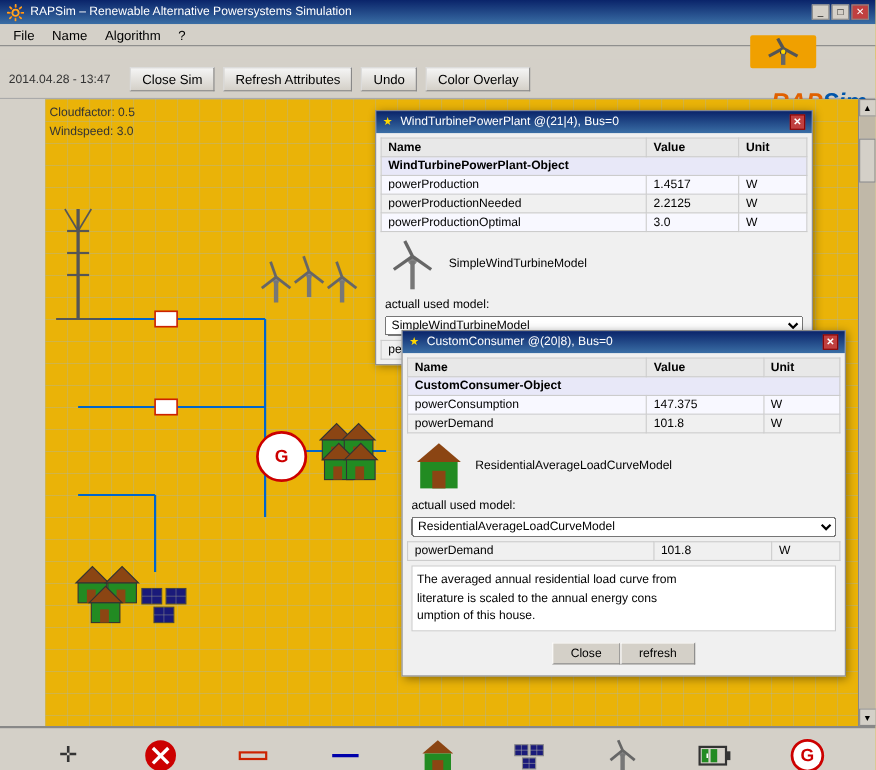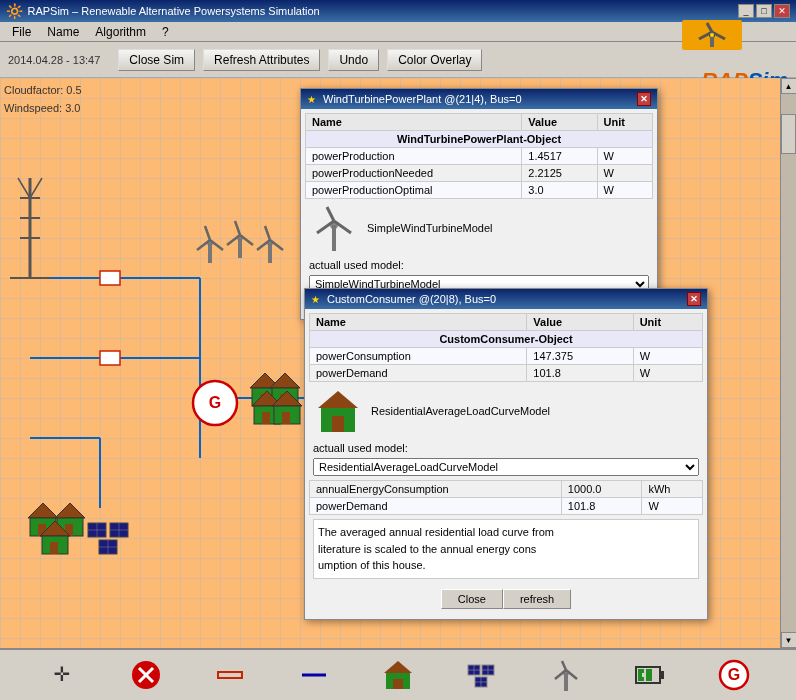"2014.04.28 - 13:47" #toolbar { margin-top: none -> 12px }
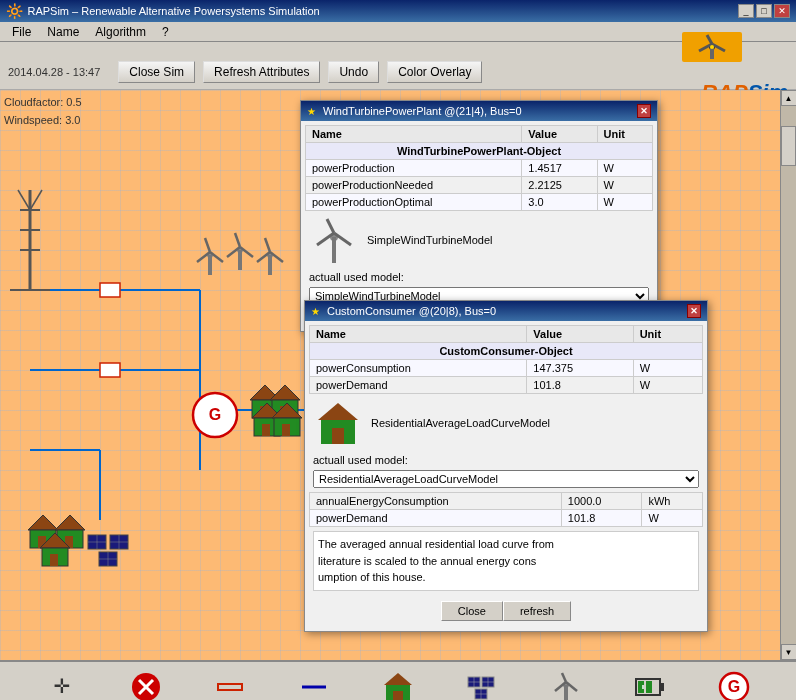"Cloudfactor: 0.5" #sim-canvas { background: #fdba74 -> #eab308; margin-left: none -> 41px }
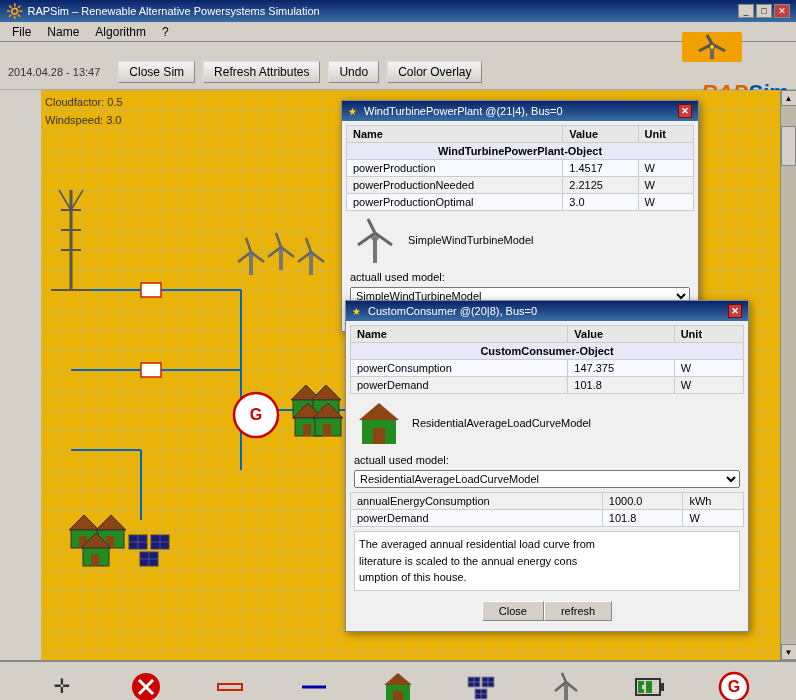"★ WindTurbinePowerPlant @(21|4), Bus=0" div.dialog { width: 358px -> 398px }
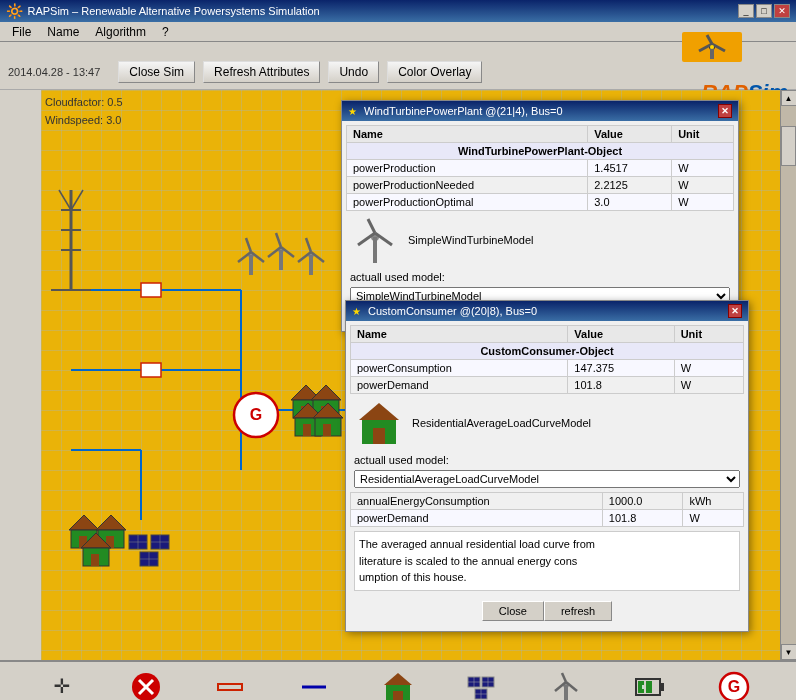"WindTurbinePowerPlant-Object" .props-table .section-header { text-align: center -> left }
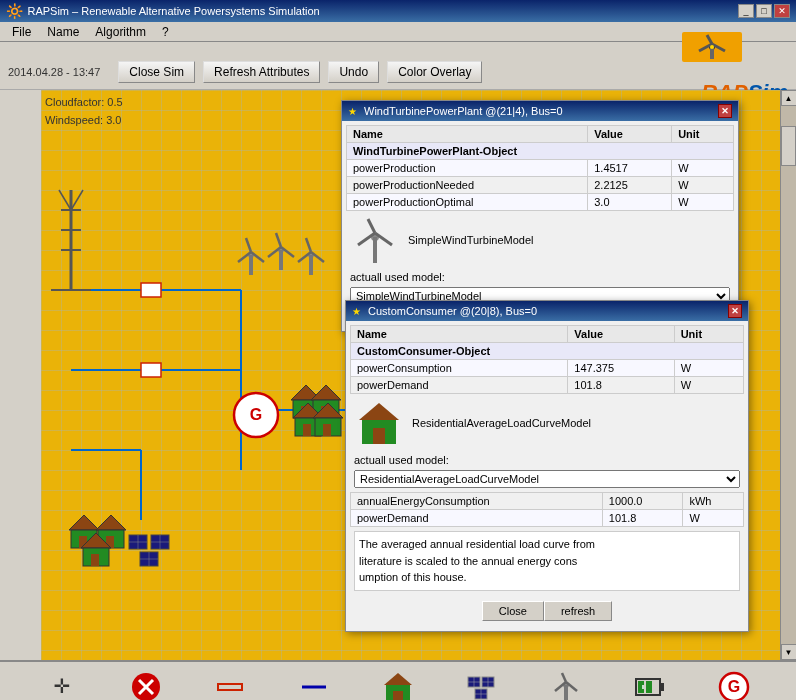"★ CustomConsumer @(20|8), Bus=0" div.dialog { left: 304px -> 324px }
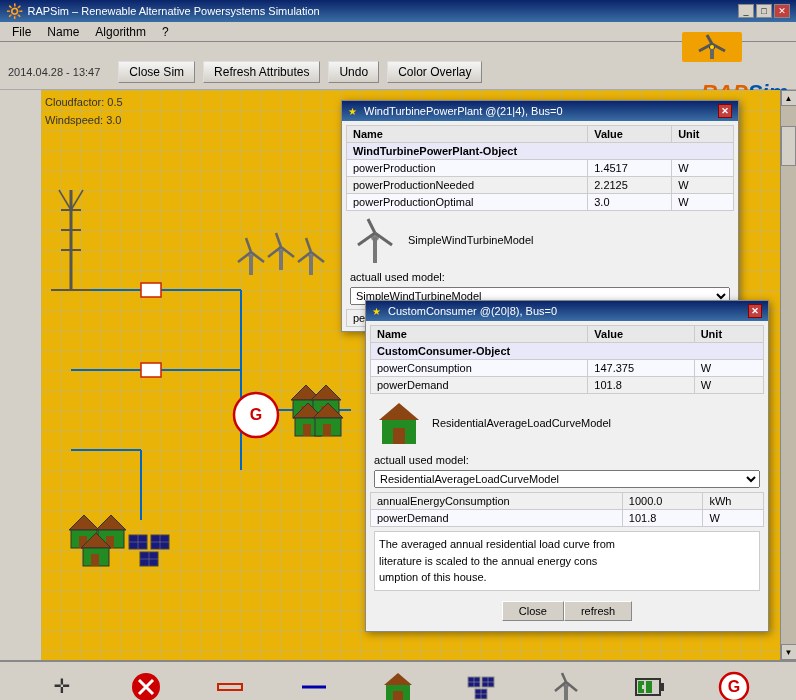"annualEnergyConsumption" tr { html: <tr> <td>annualEnergyConsumption</td> <td>1000.0</td> <td>kWh</td> </tr> -> none }
